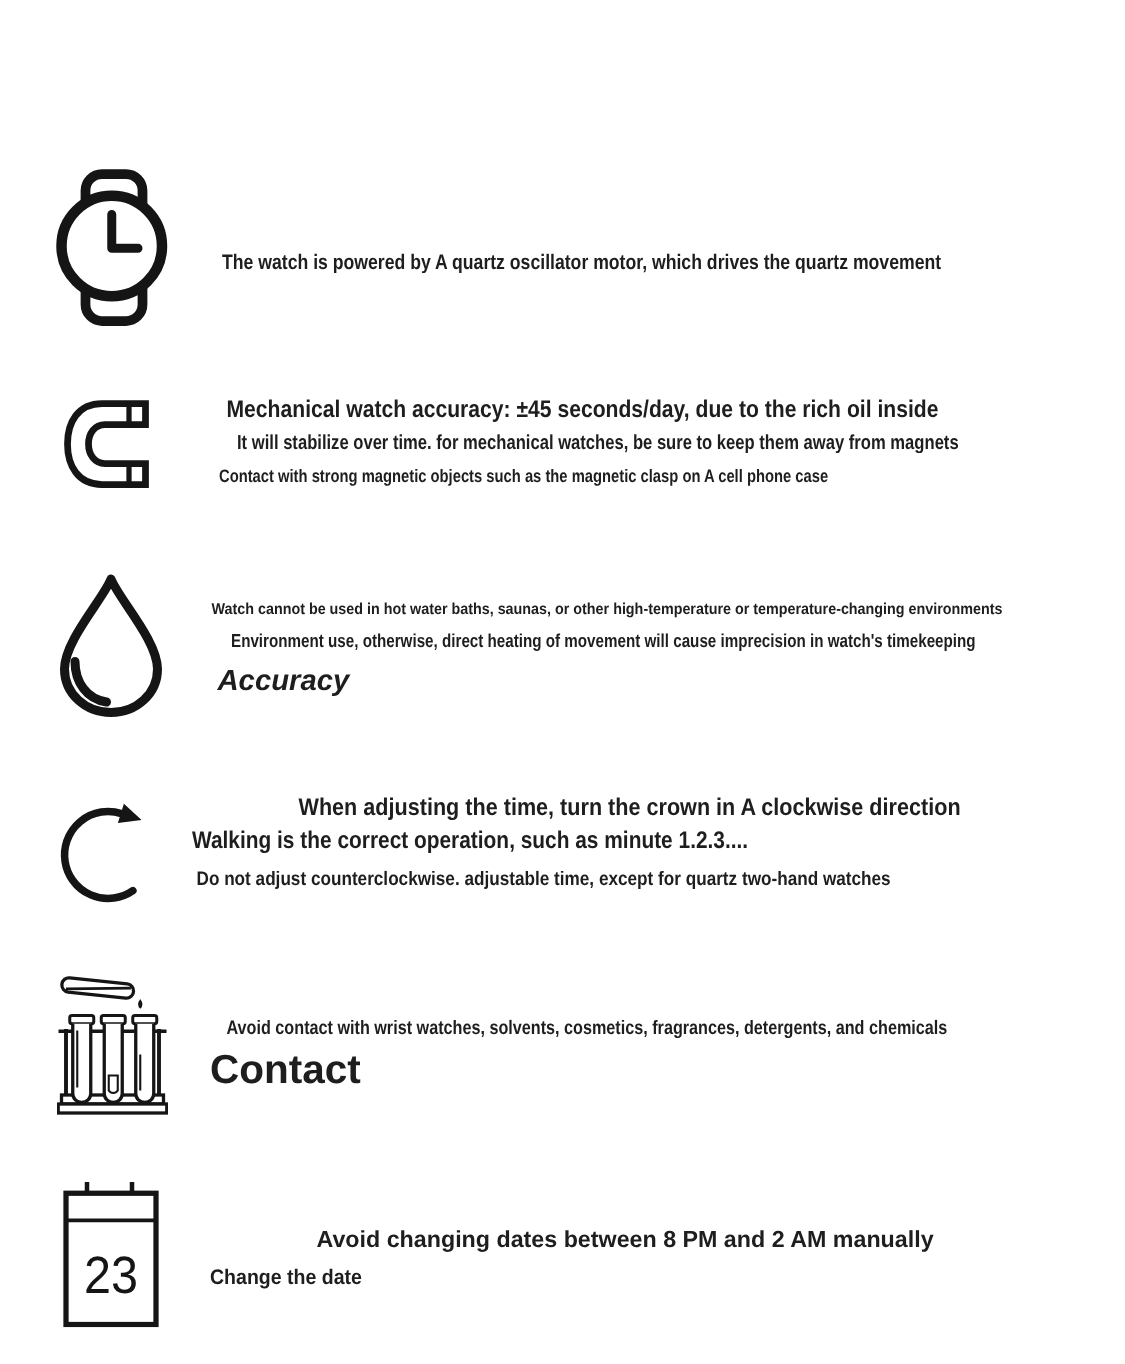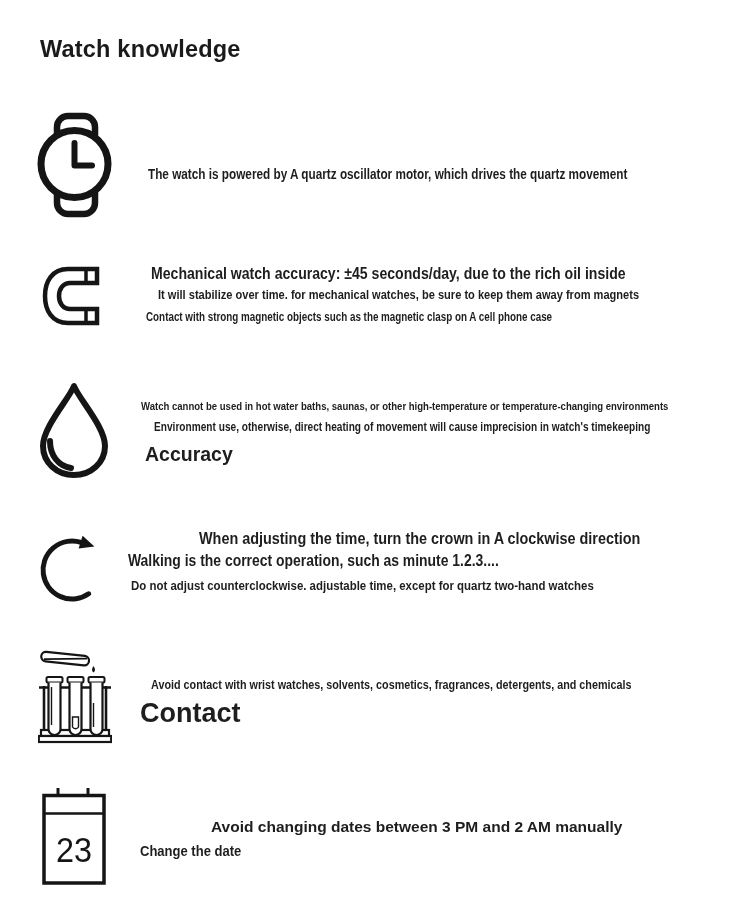"Watch knowledge" h1.title { html: <h1>Watch knowledge</h1> -> none }
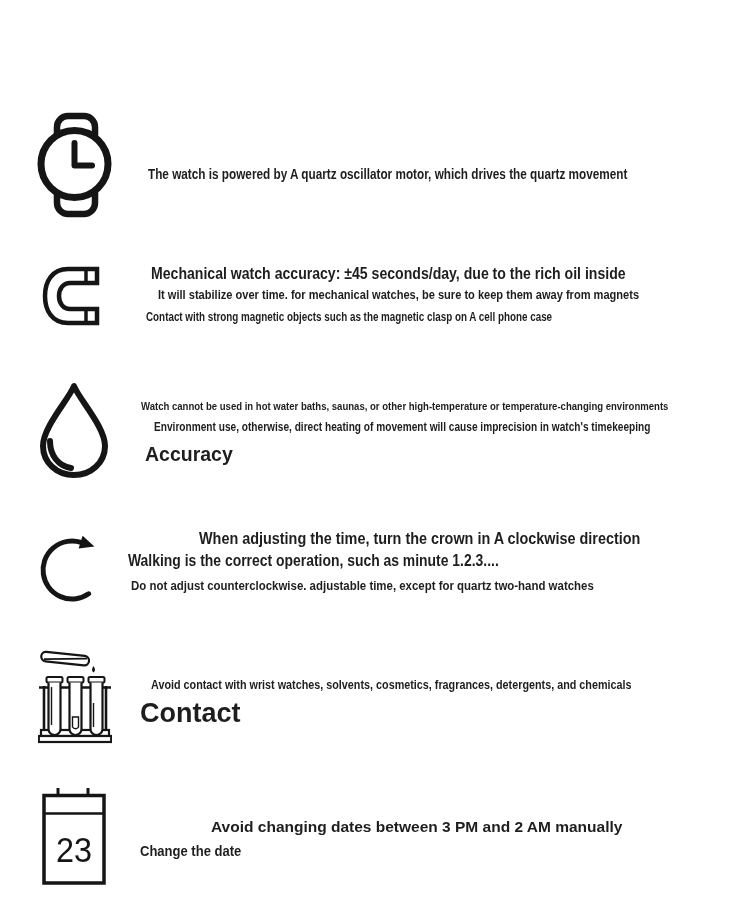"Accuracy" .s3l3 { font-style: none -> italic }
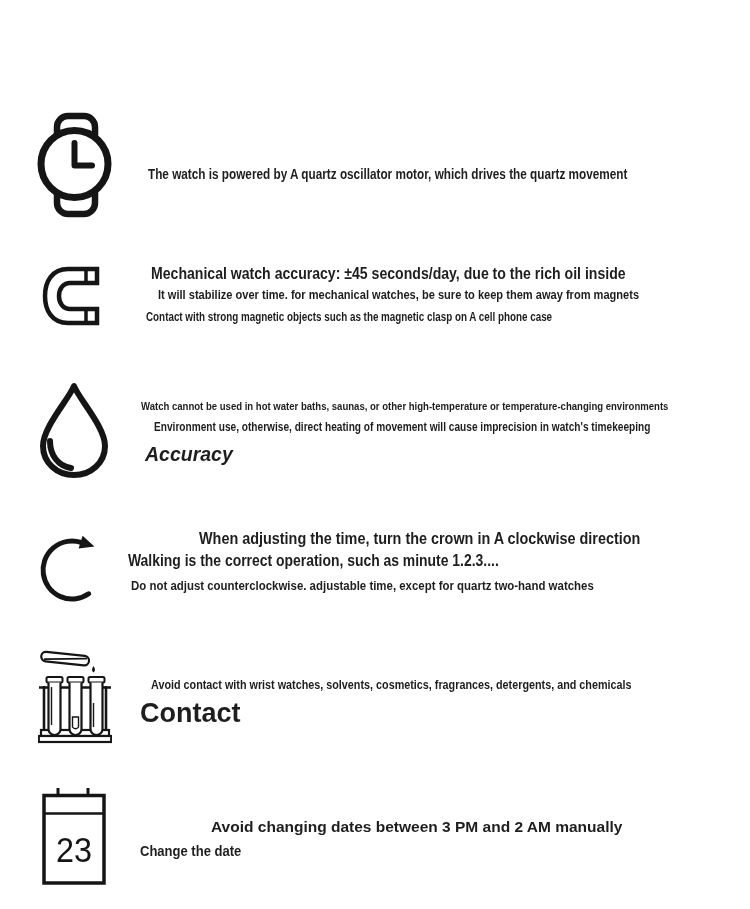"Avoid changing dates between 3" div.line { text: 3 -> 8 }
